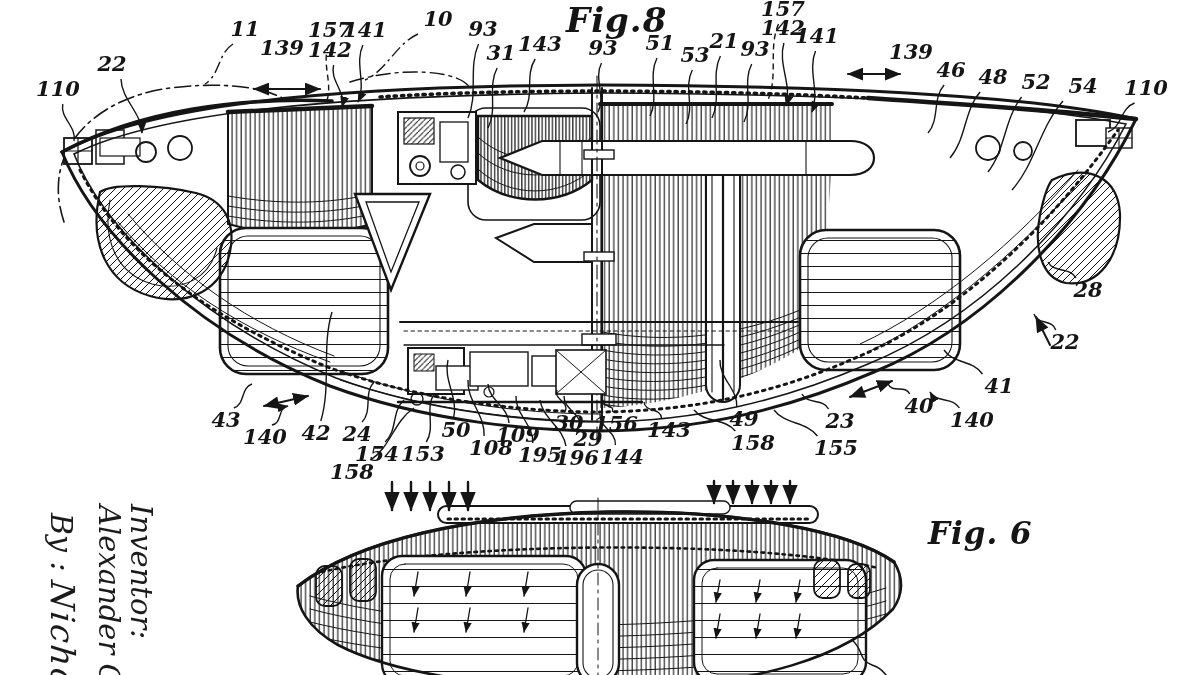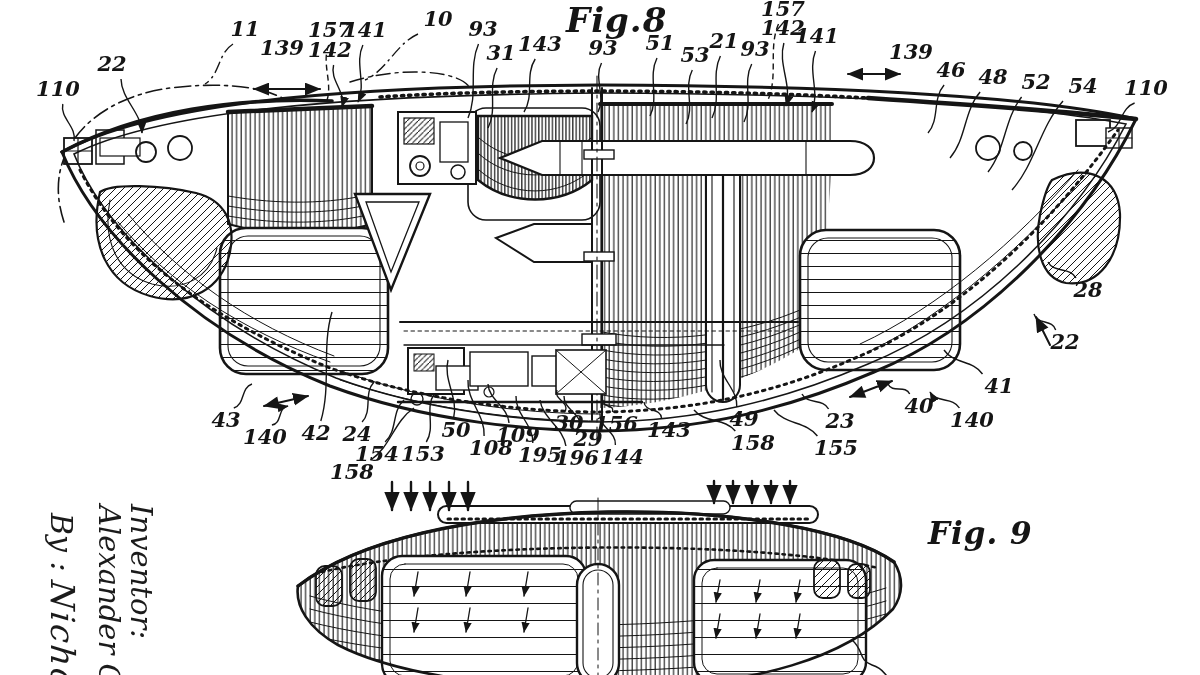"Fig. 9" div.fig-title { text: 9 -> 6 }
